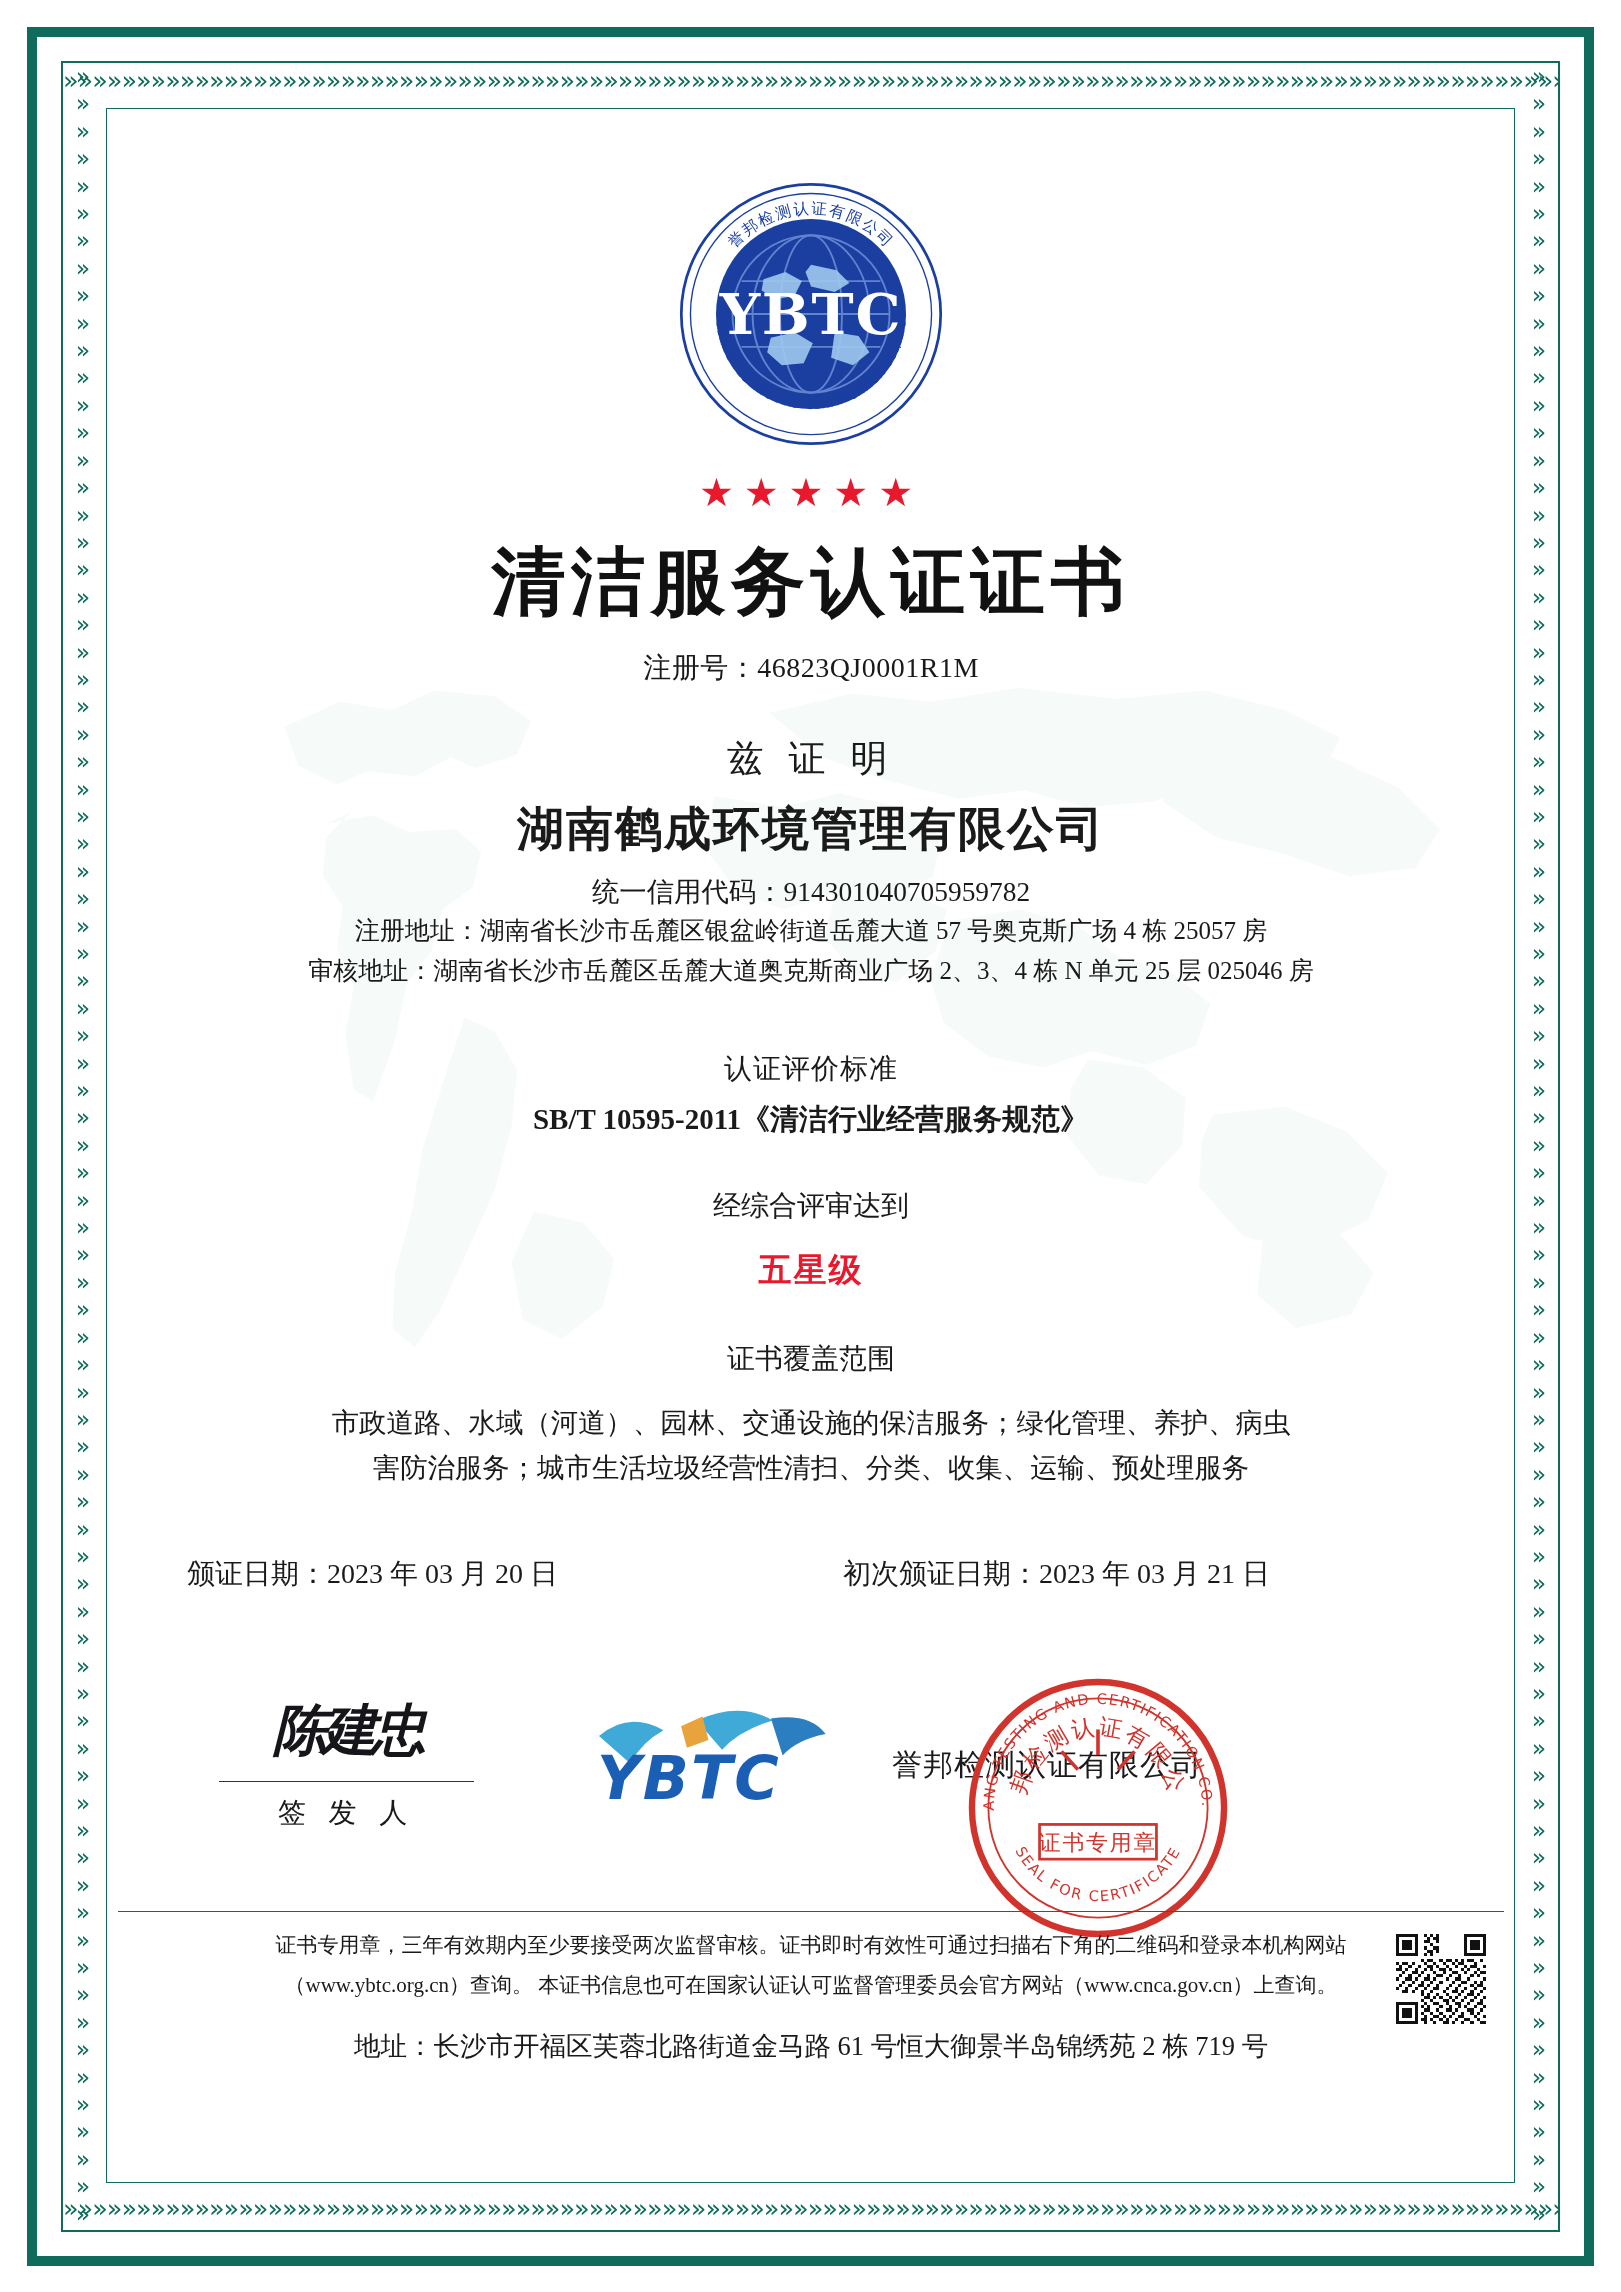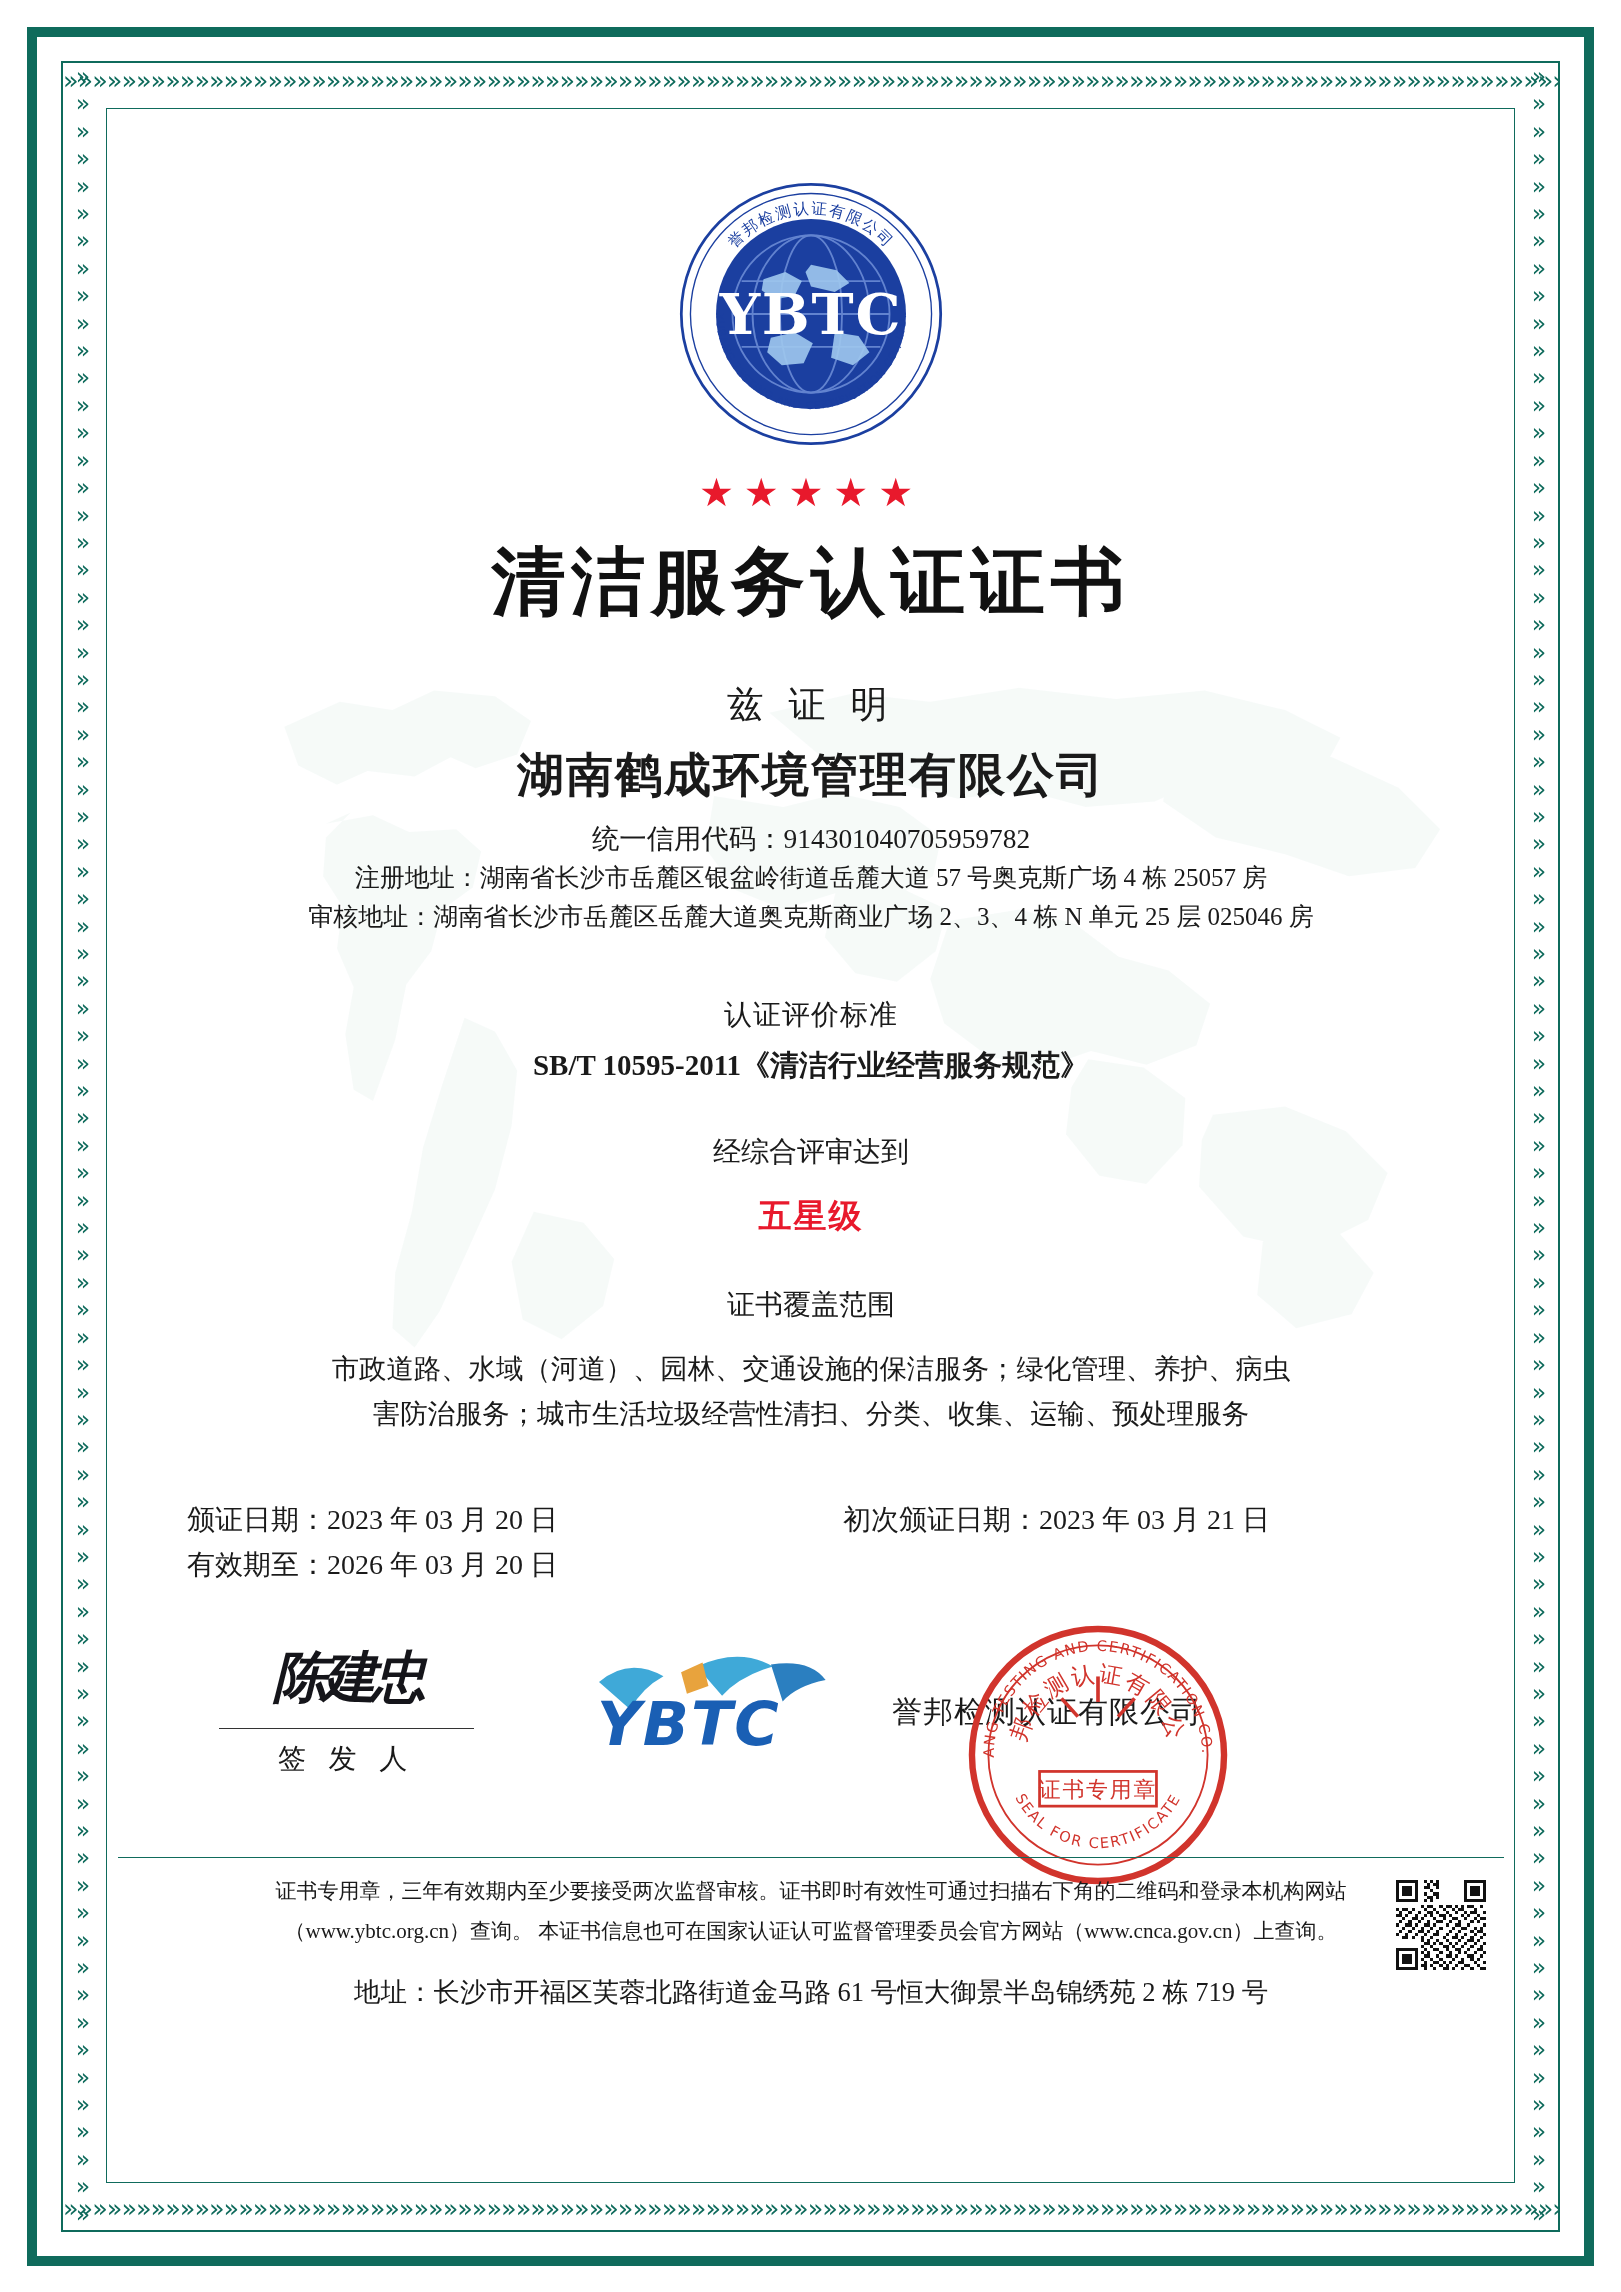"注册号：46823QJ0001R1M" div.reg-no { html: none -> <div> <span>注册号：</span><span>46823QJ0001R1M</span> </div> }
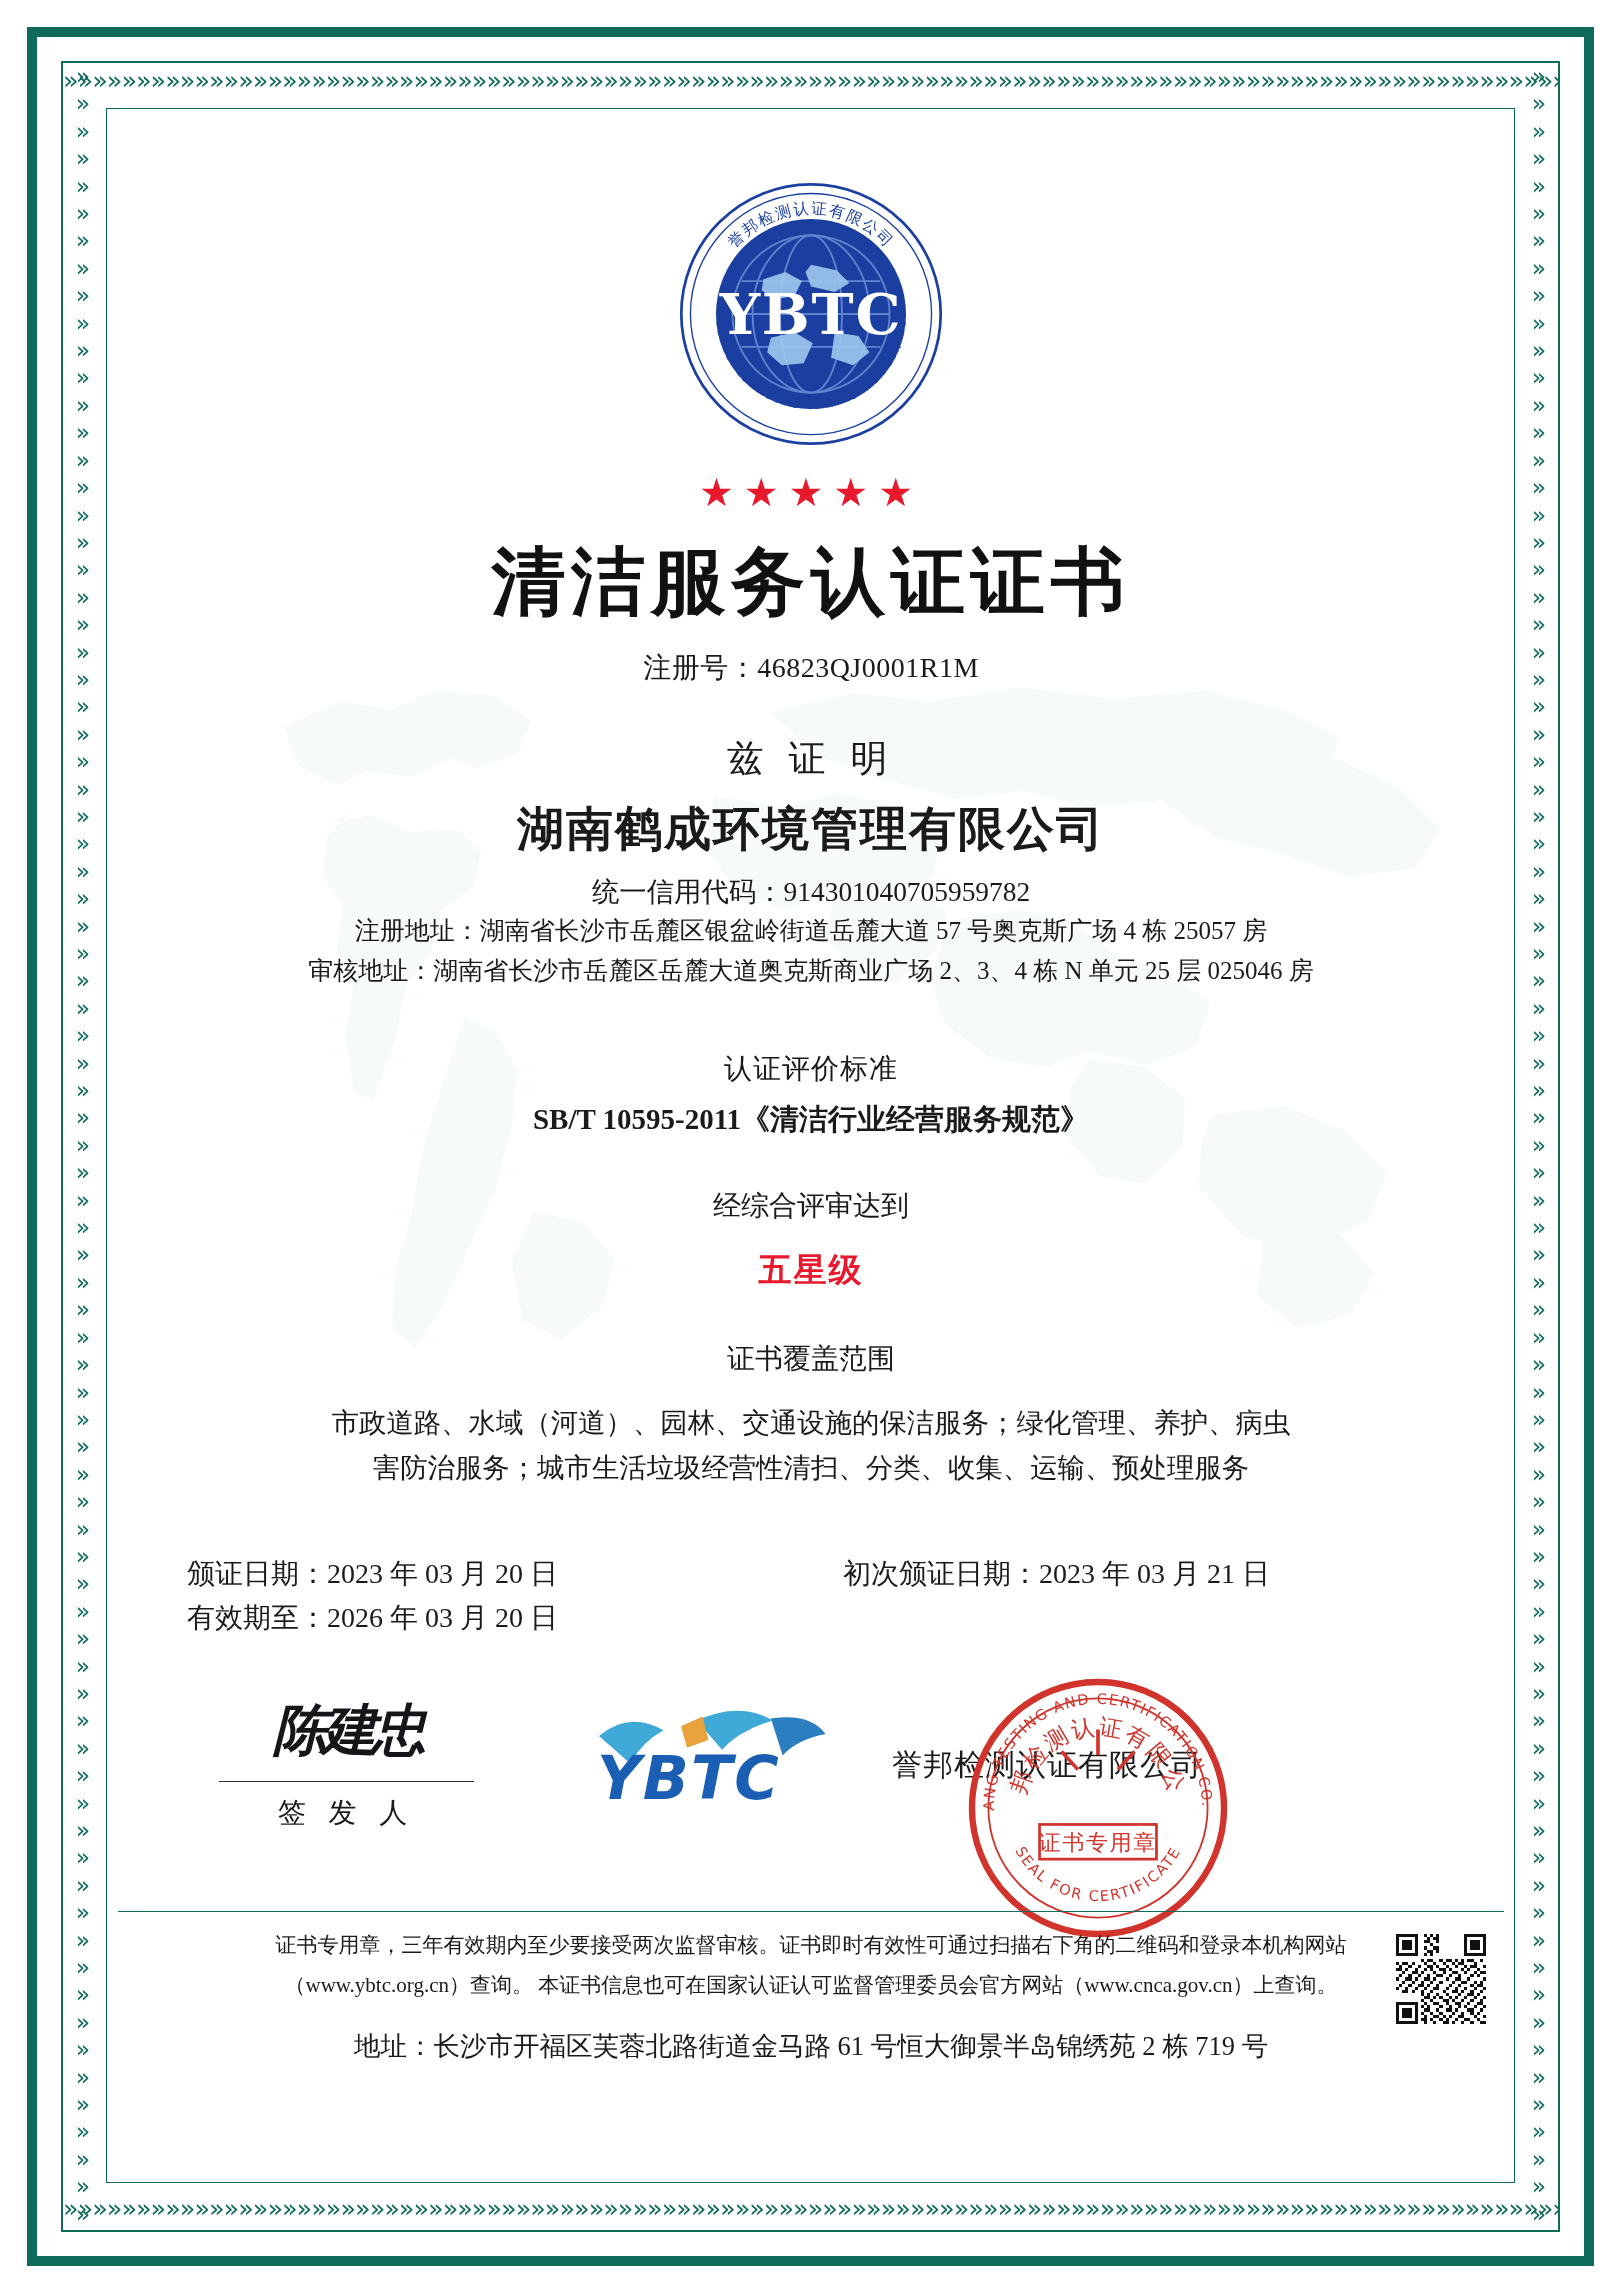"有效期至：2026 年 03 月 20" div { html: <div> <span>有效期至：</span><span>2026 年 03 月 20 日</span> </div> -> none }
